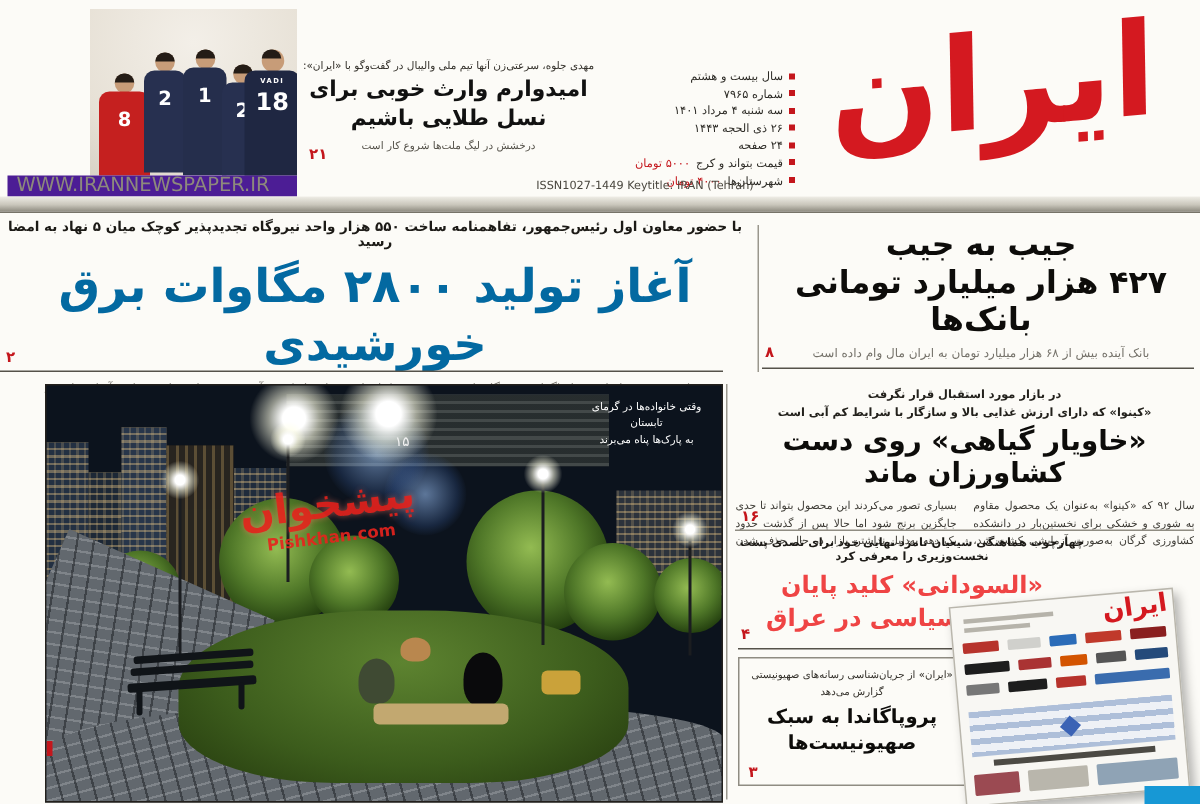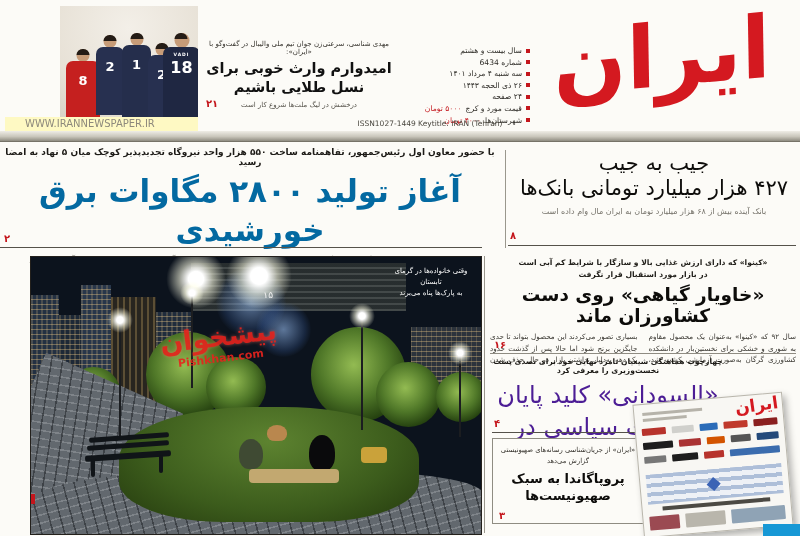"مهدی شناسی، سرعتی‌زن جوان تیم" div.vb-kicker { text: شناسی، سرعتی‌زن جوان -> جلوه، سرعتی‌زن آنها }
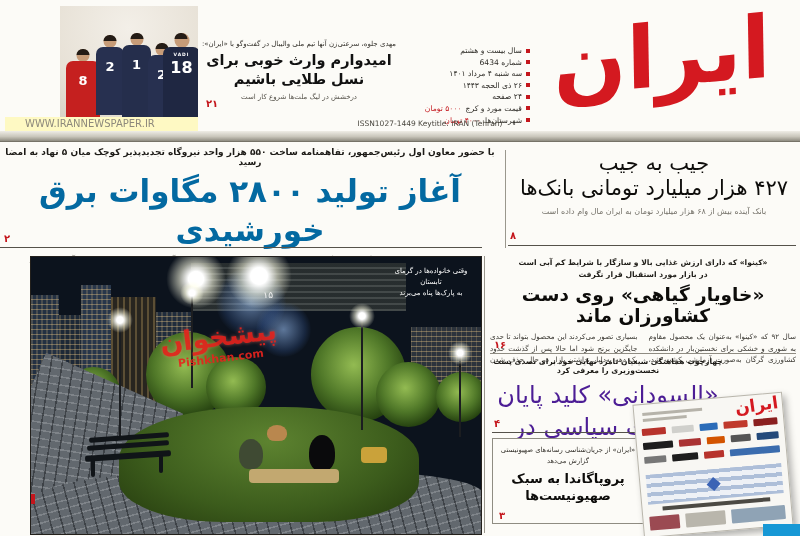"شماره 6434" span { text: 6434 -> ۷۹۶۵ }
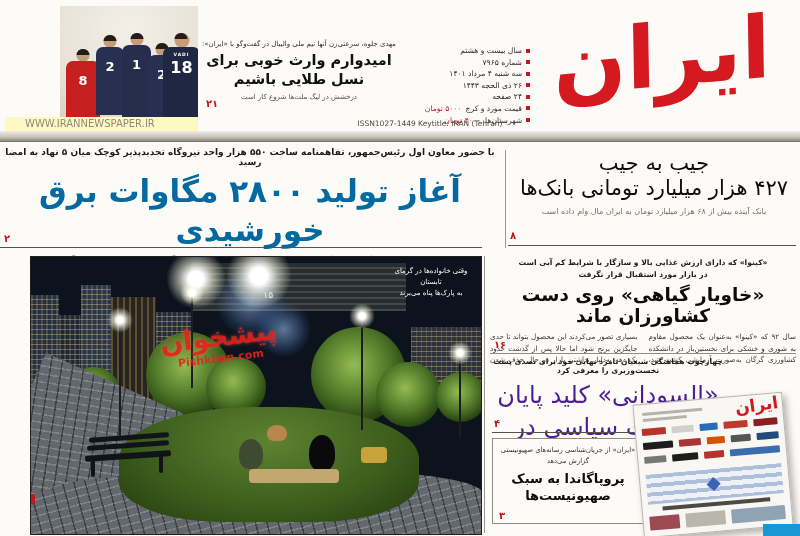"قیمت مورد و کرج" span { text: مورد -> بتواند }
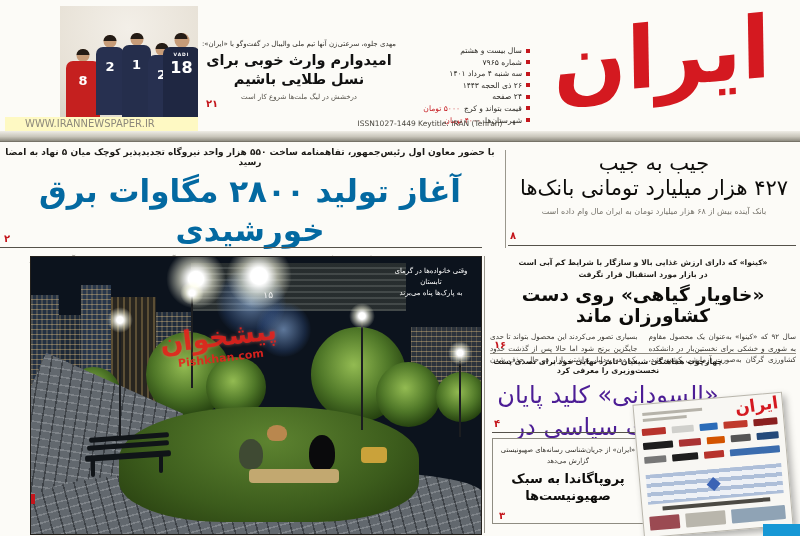"WWW.IRANNEWSPAPER.IR" .urlbar { background: #fef9c3 -> #4c1d95; font-size: 10px -> 13px; padding-left: 20px -> 6px }
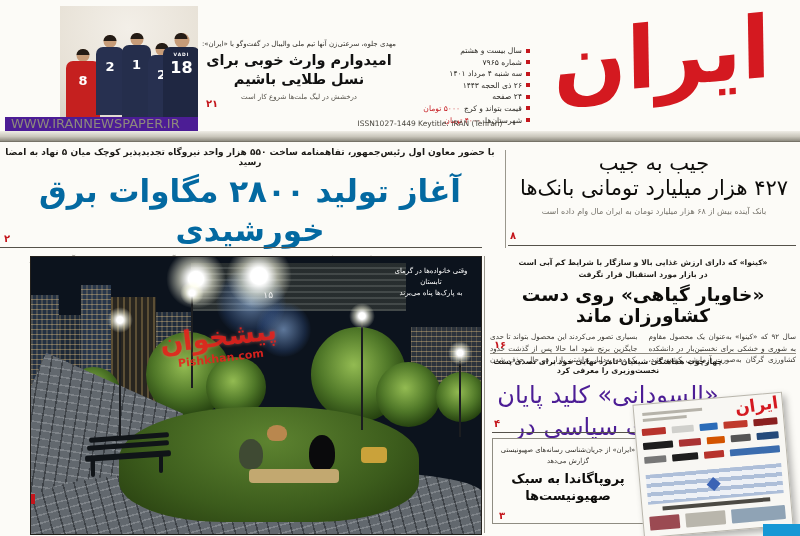"جیب به جیب" .bank-h { font-weight: normal -> bold }
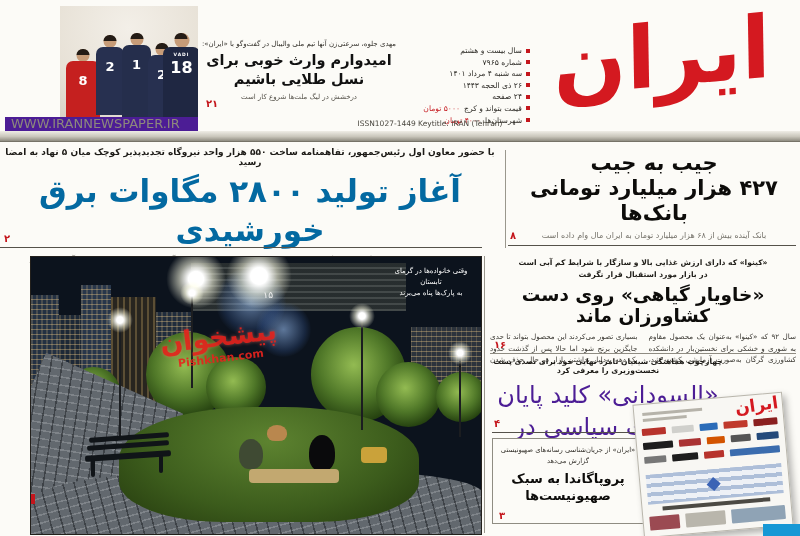"«کینوا» که دارای ارزش غذایی" div.q-kick { order: before "در بازار مورد استقبال قرار" -> after "در بازار مورد استقبال قرار" }
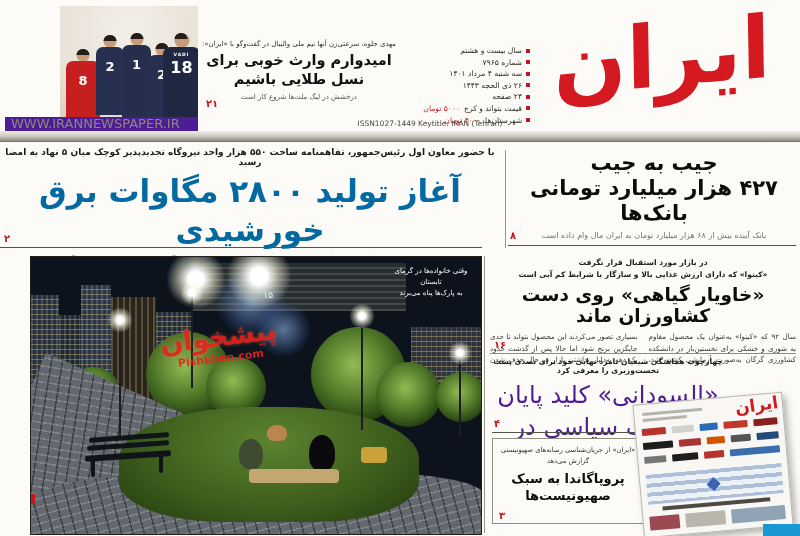"«السودانی» کلید پایان" .iraq-h { color: #4c1d95 -> #ef4444; font-size: 24px -> 16px; font-weight: normal -> bold }
